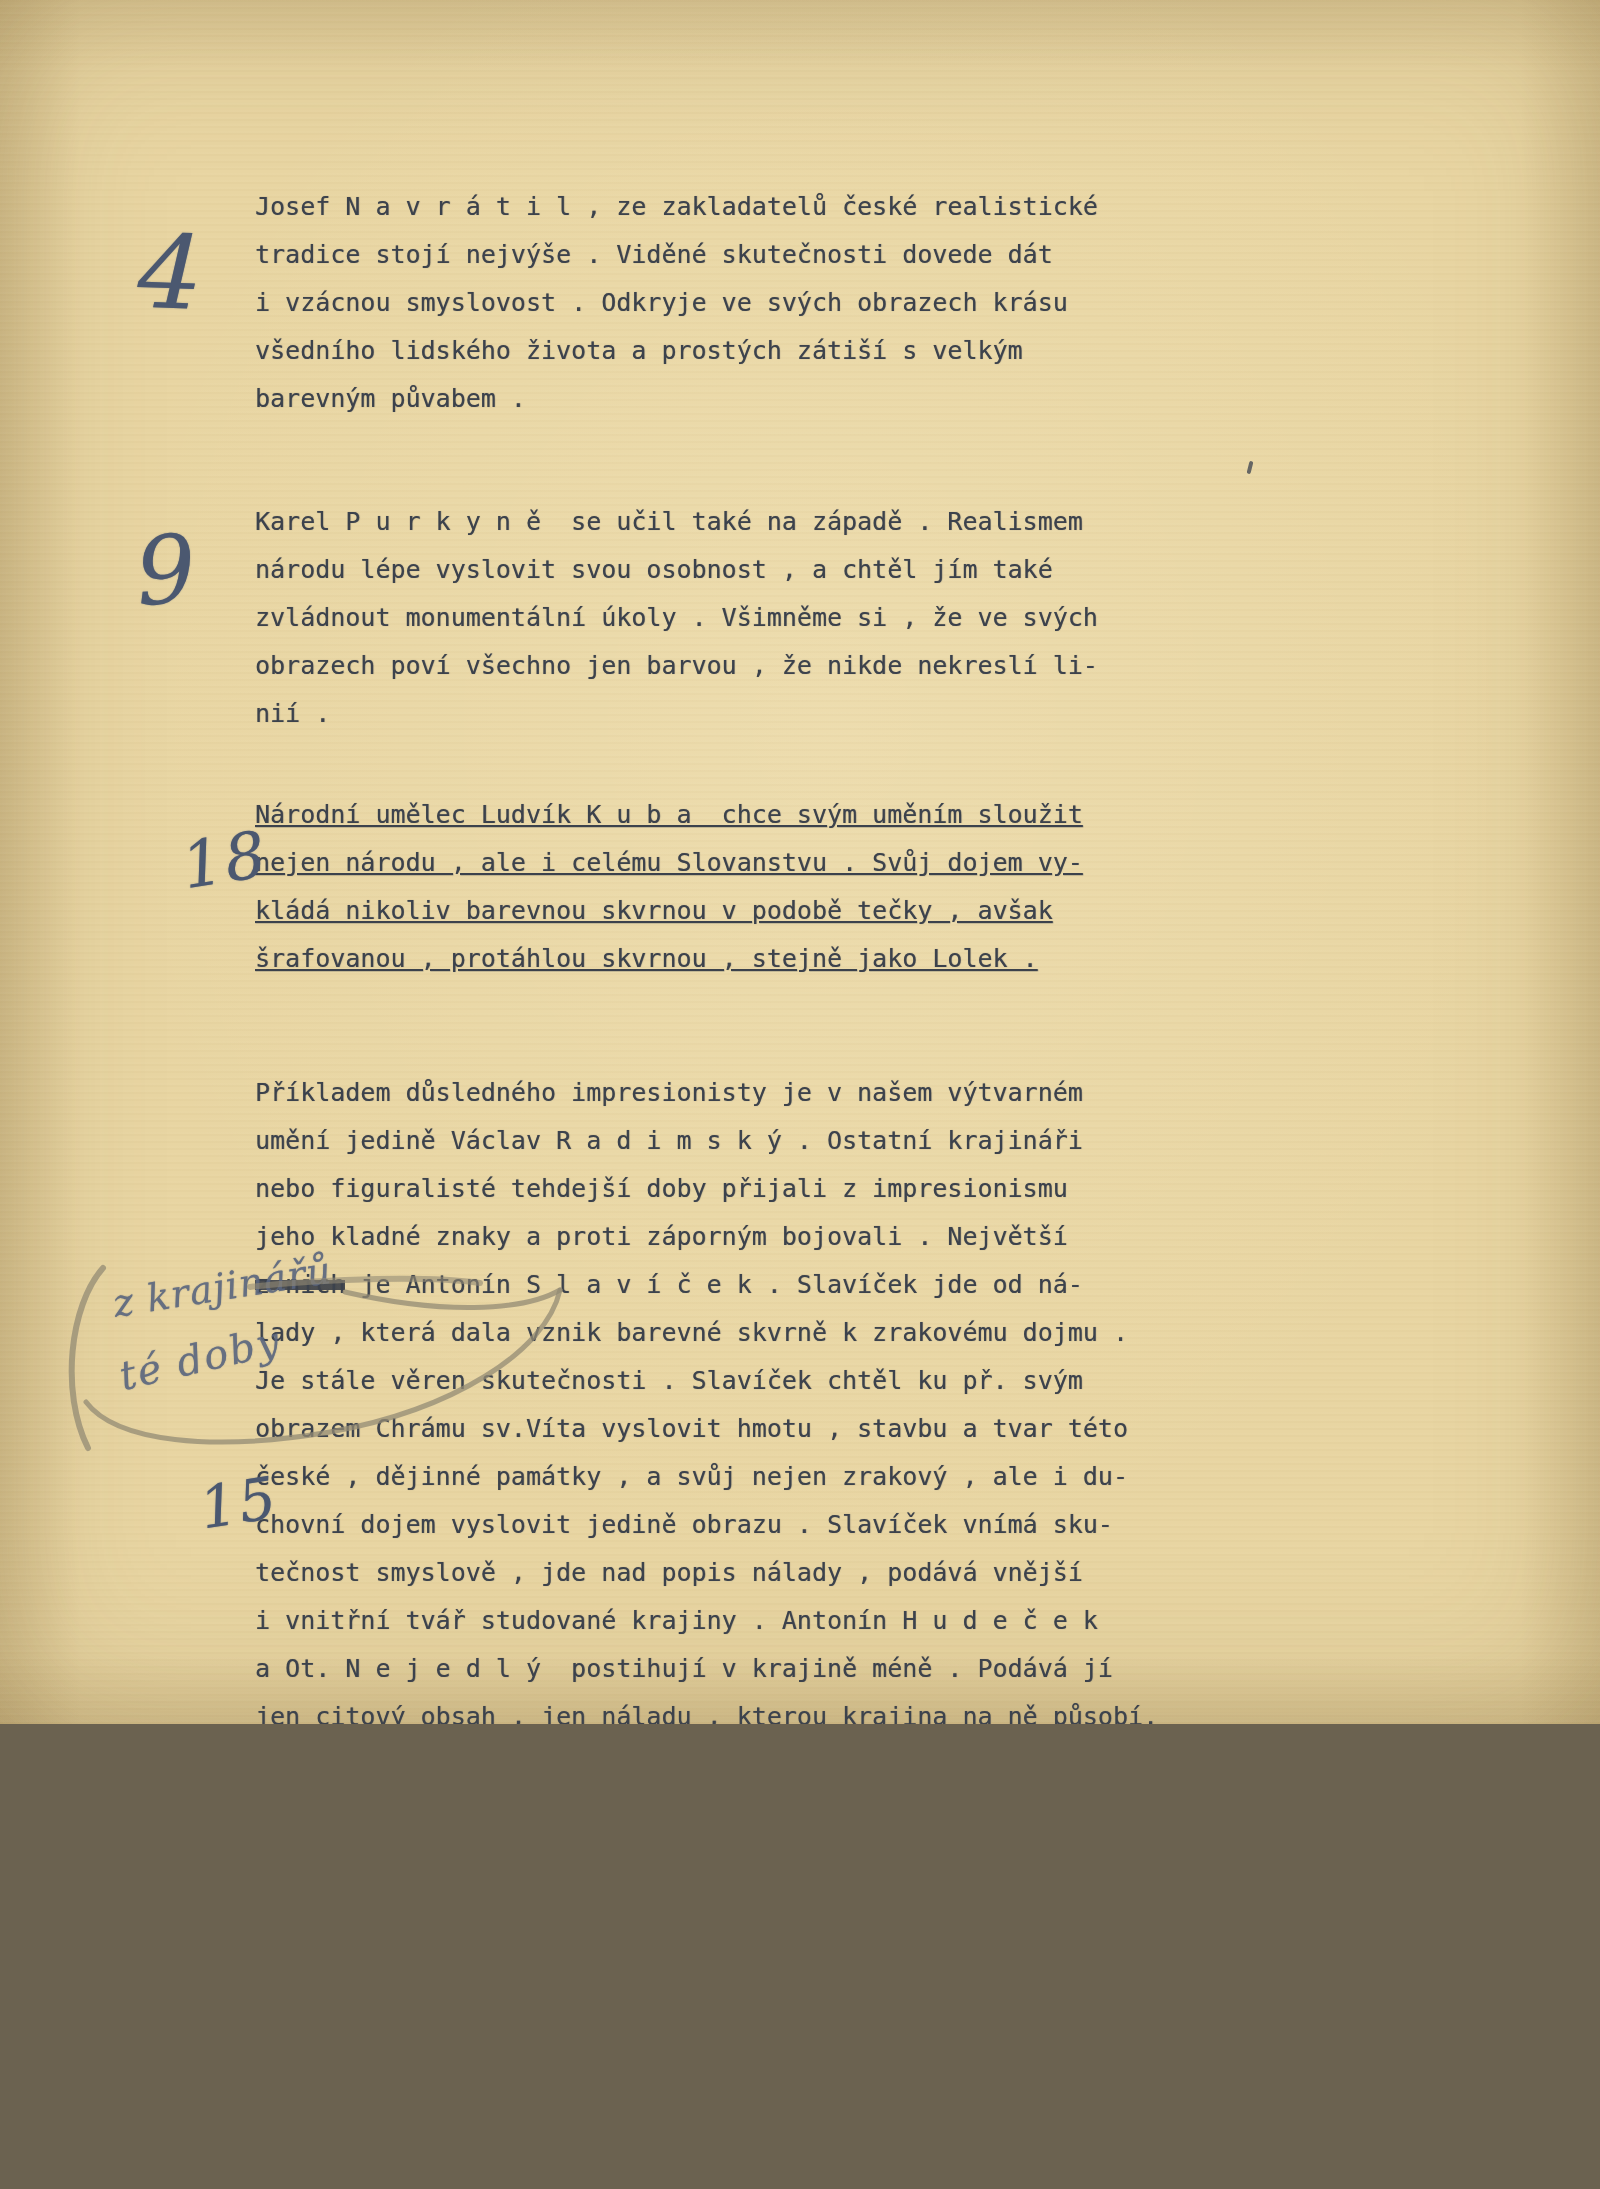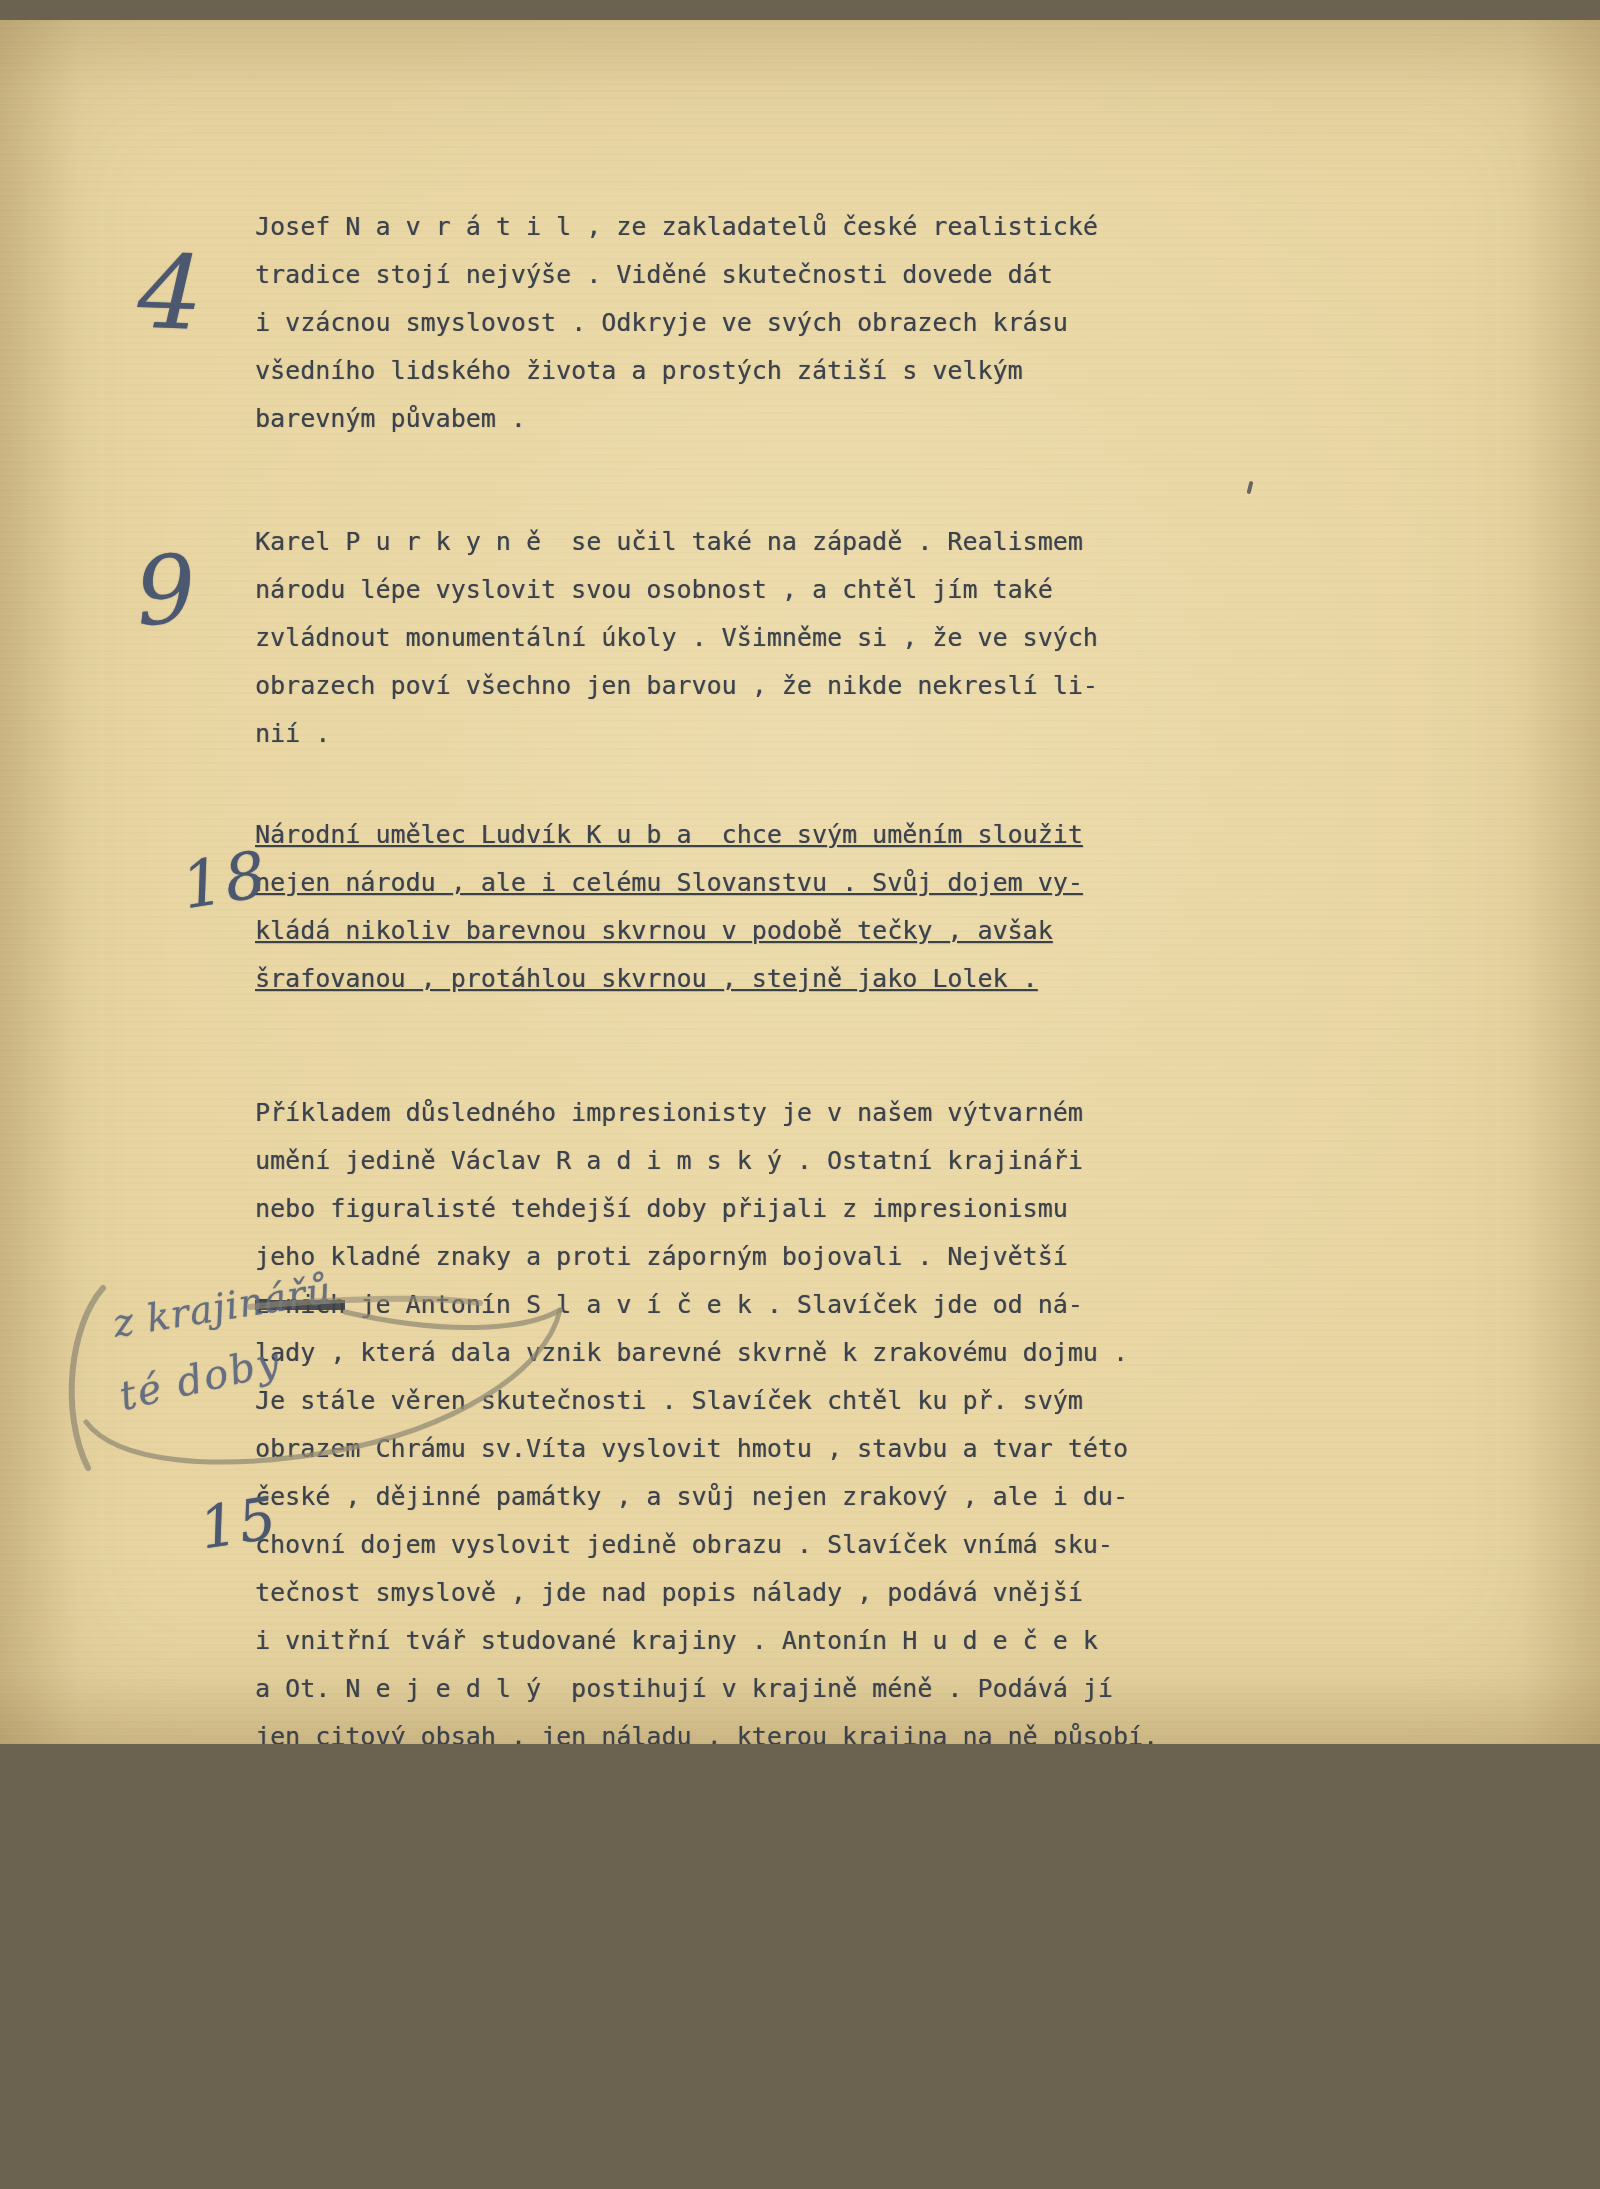"Josef N a v r" .page { margin-top: 20px -> none }
